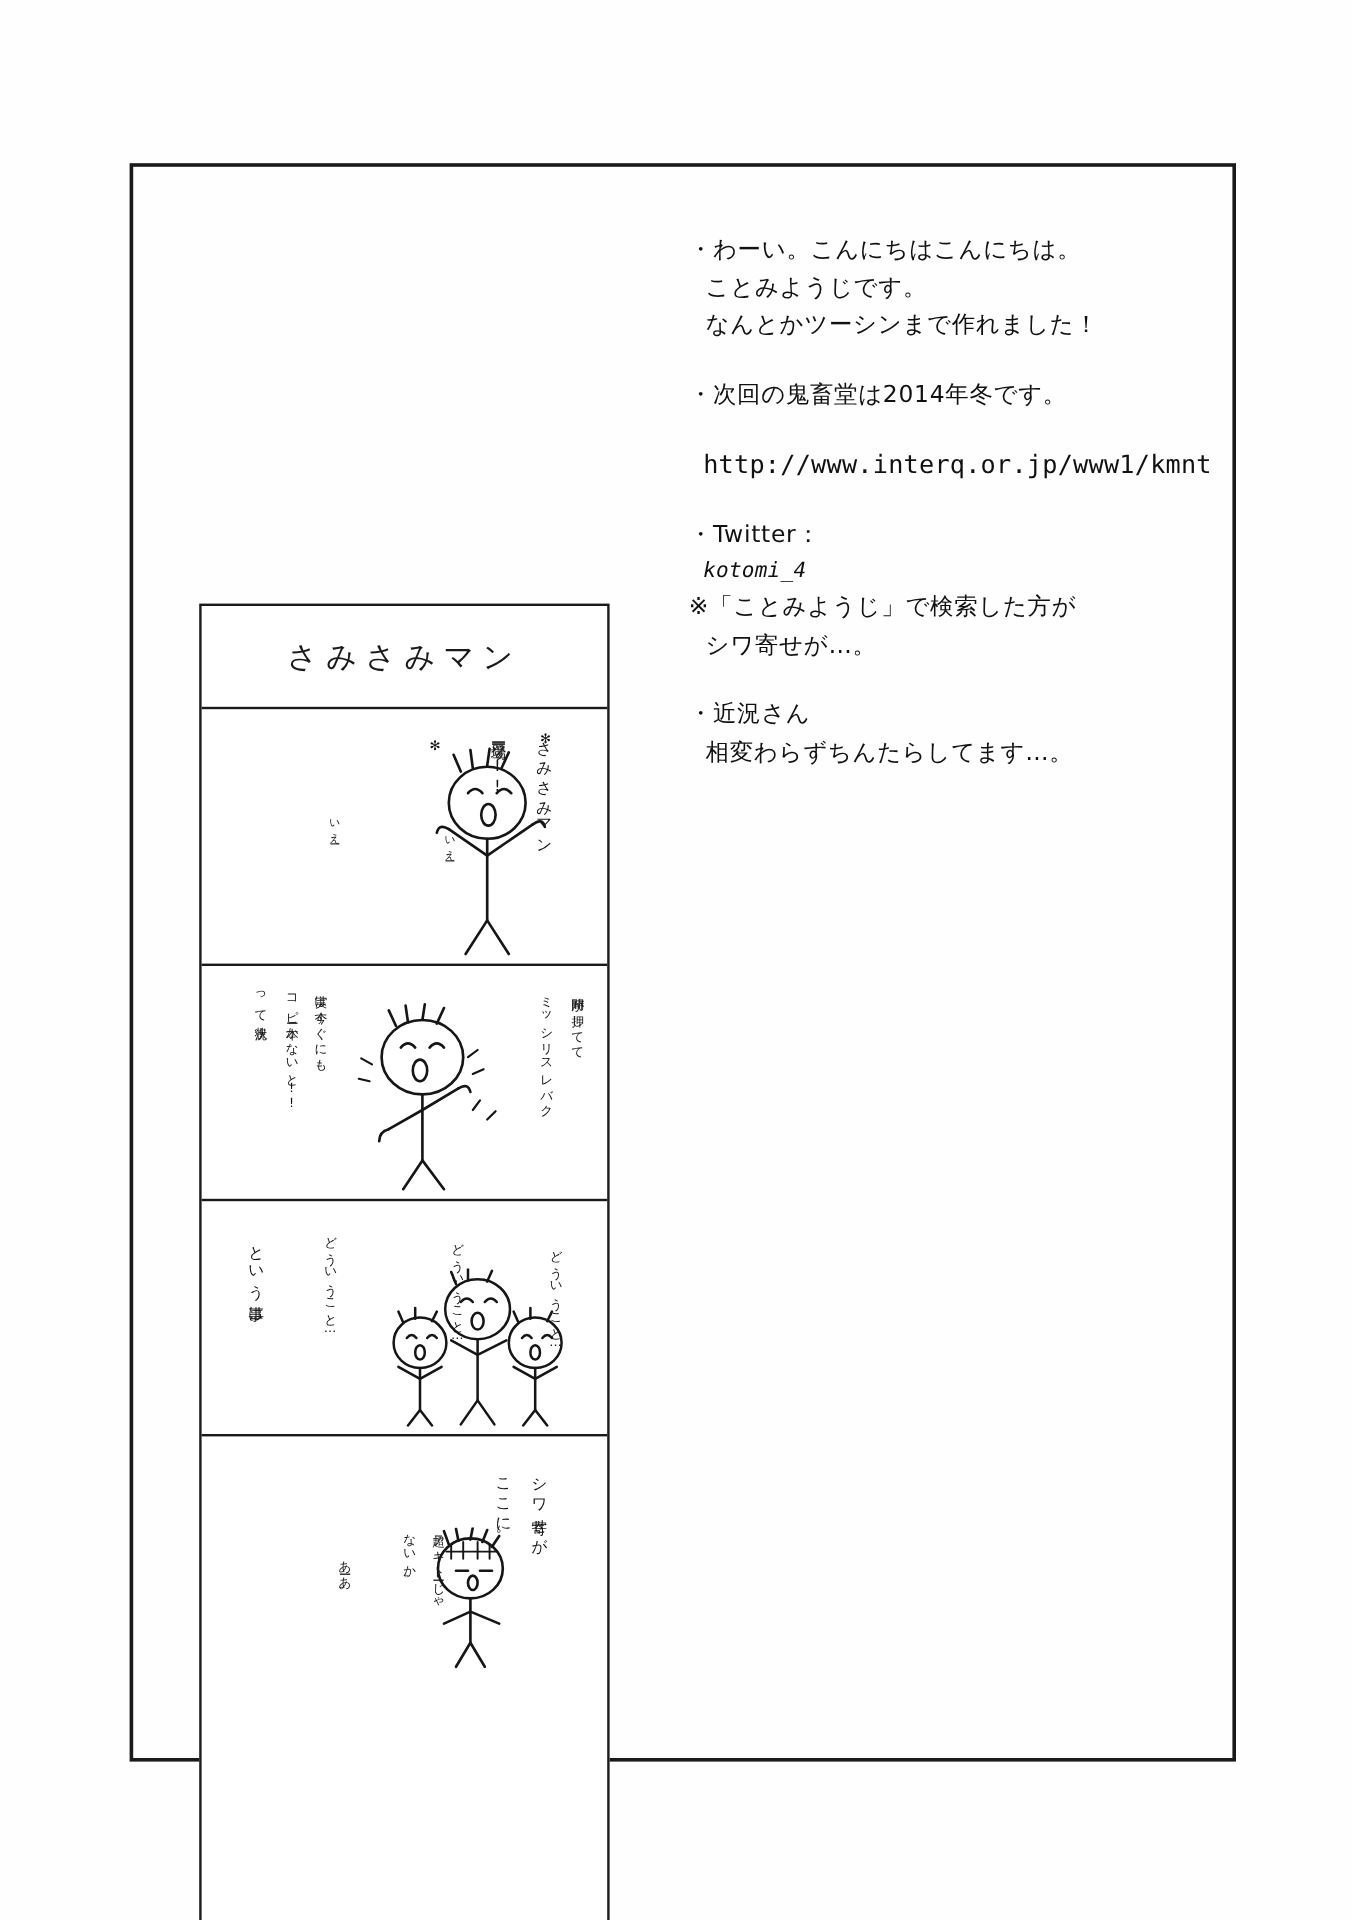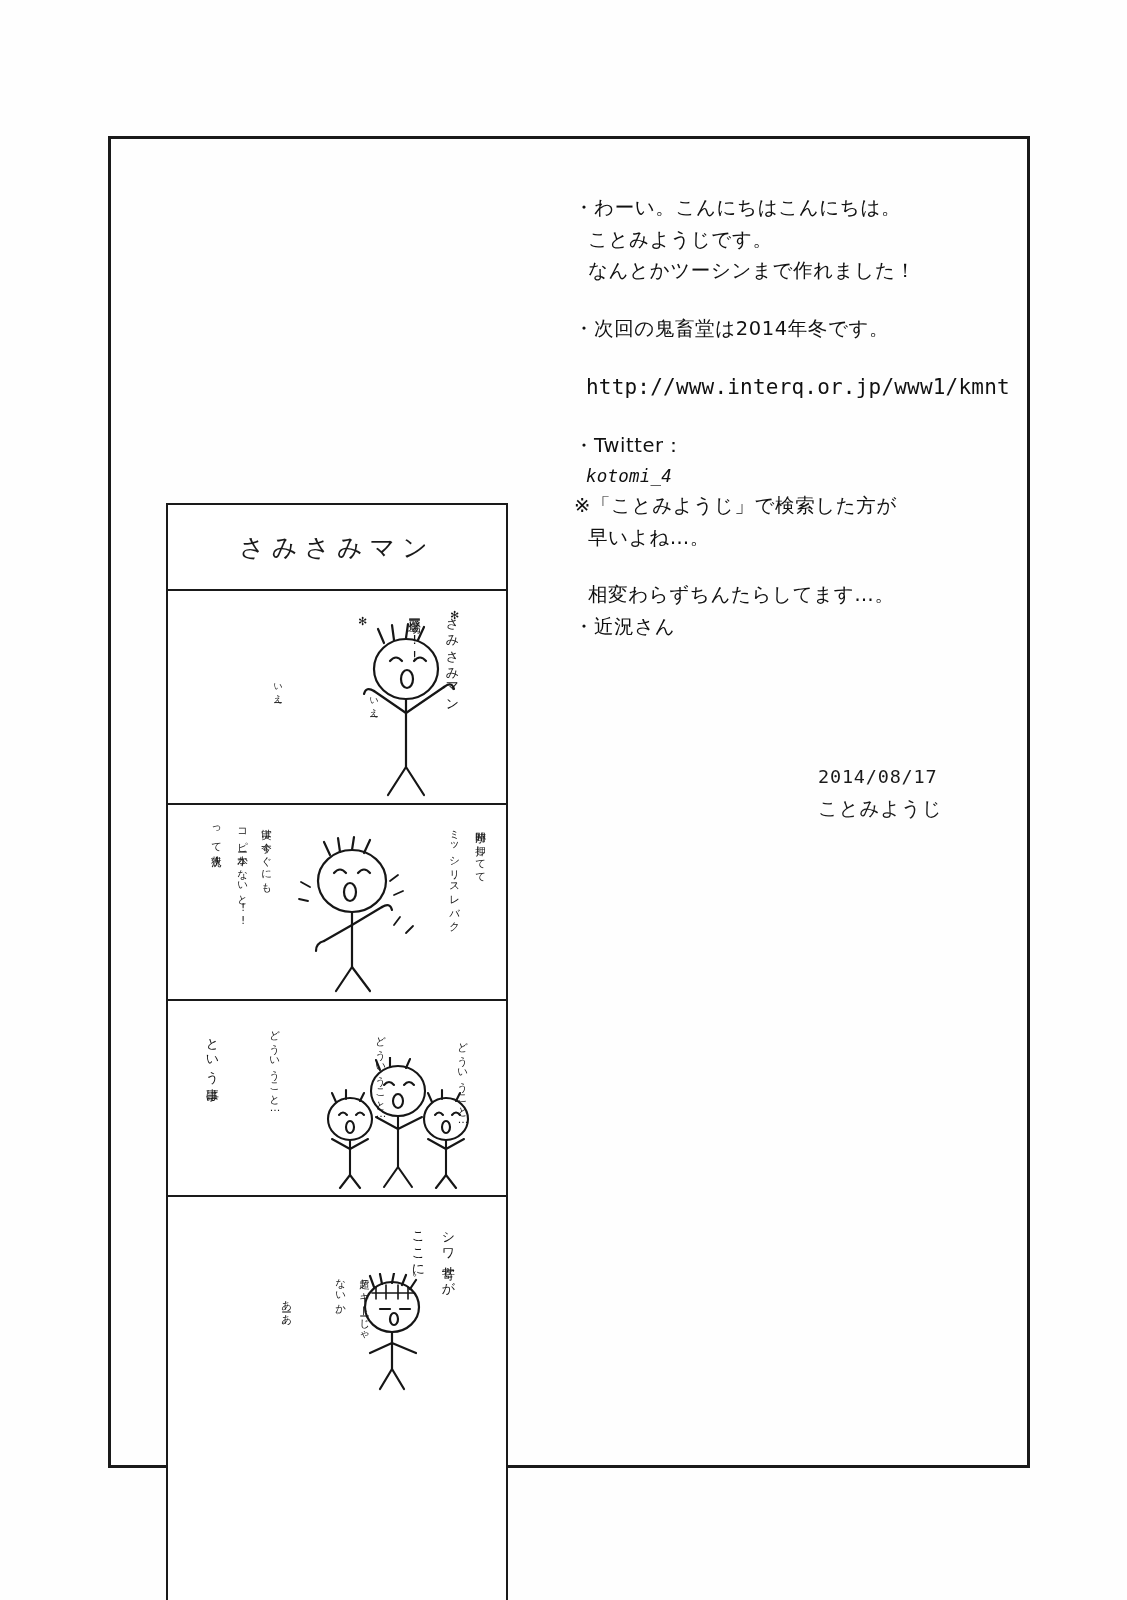"早いよね…。" div.note-line { text: 早いよね -> シワ寄せが }
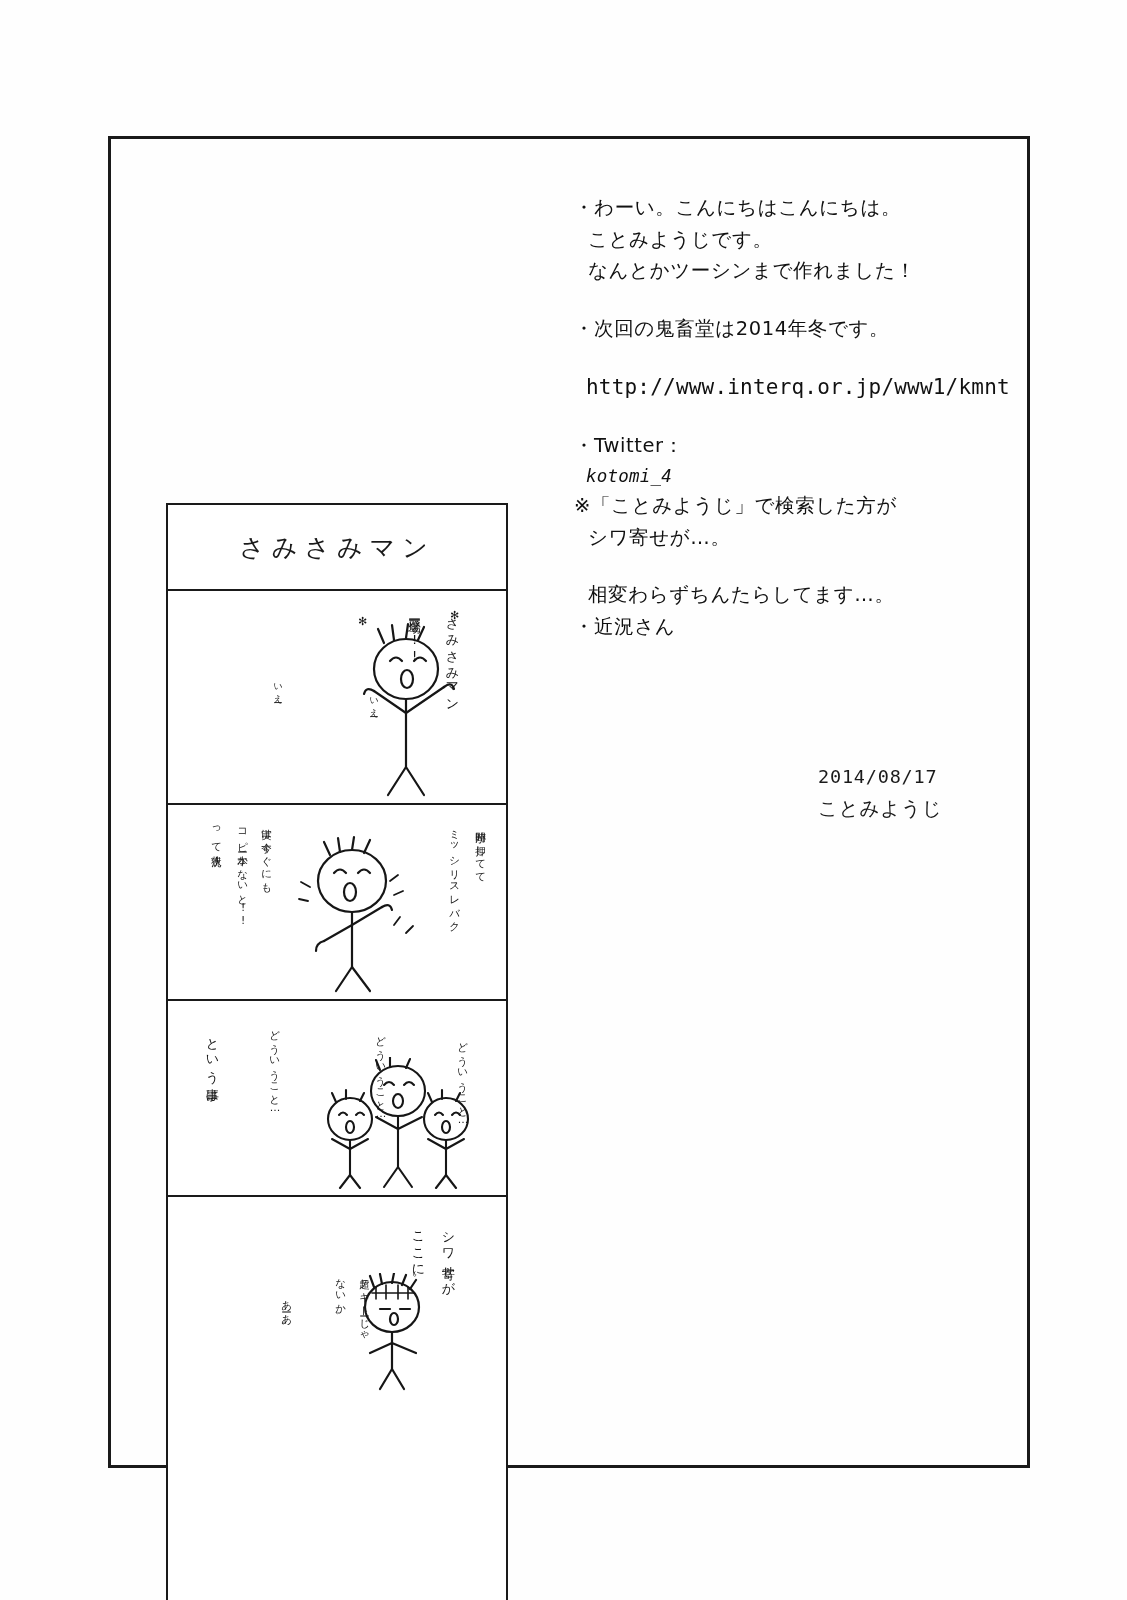"相変わらずちんたらしてます…。" div.note-line { order: before "・近況さん" -> after "・近況さん" }
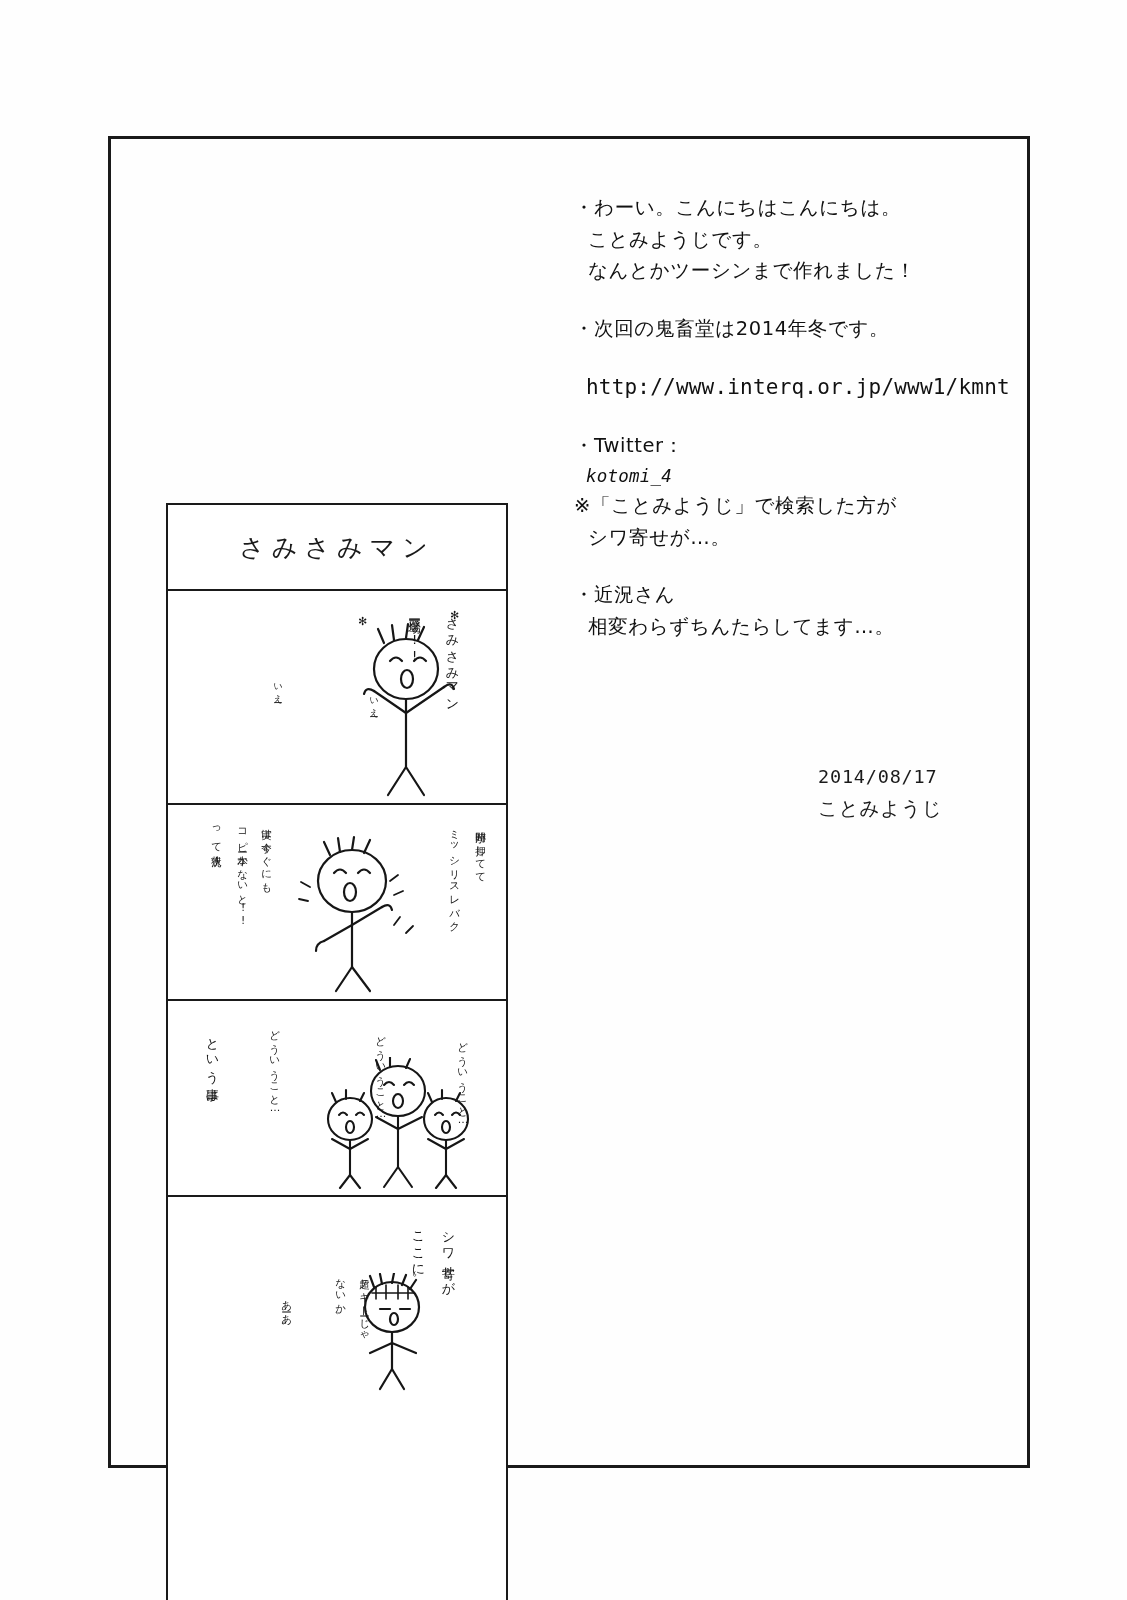"2014/08/17" div.signature { html: <div> <div>2014/08/17</div> <div>ことみようじ</div> </div> -> none }
